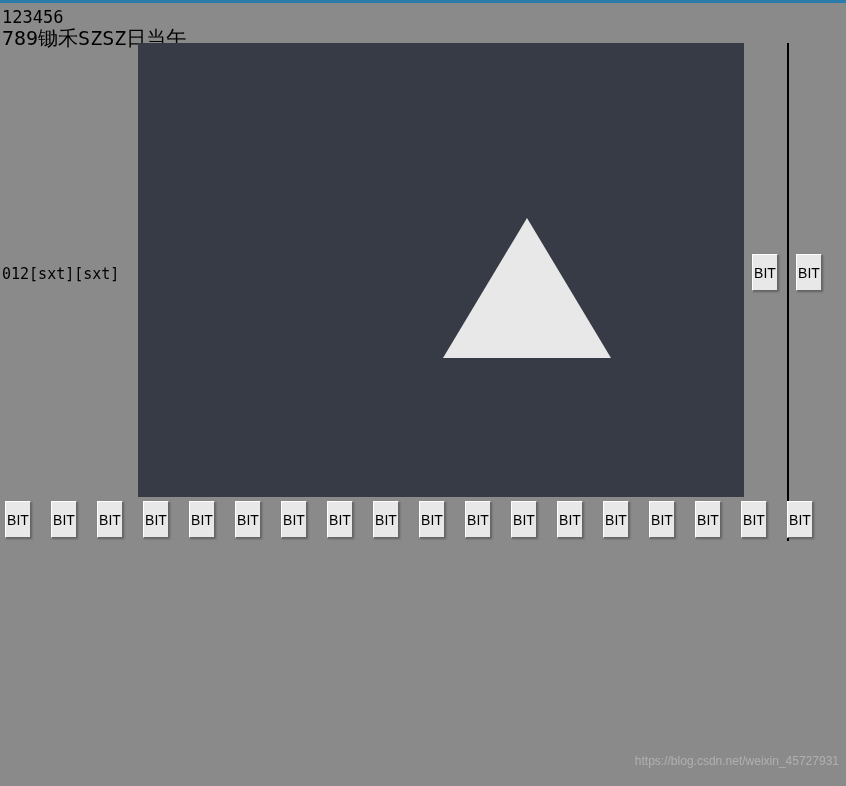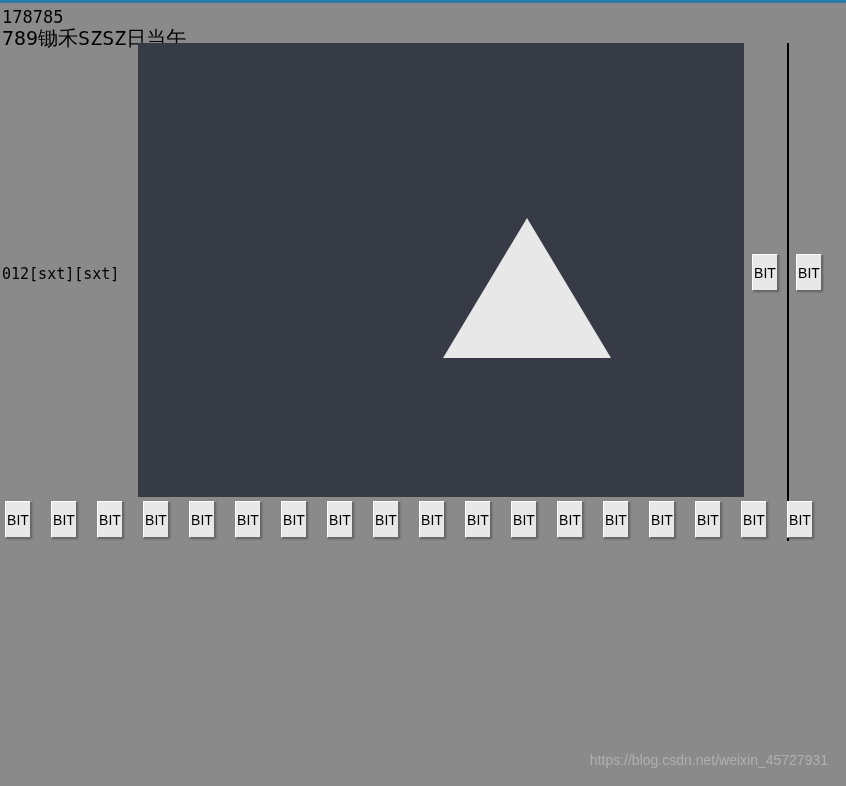"178785" div.text-top-1 { text: 178785 -> 123456 }
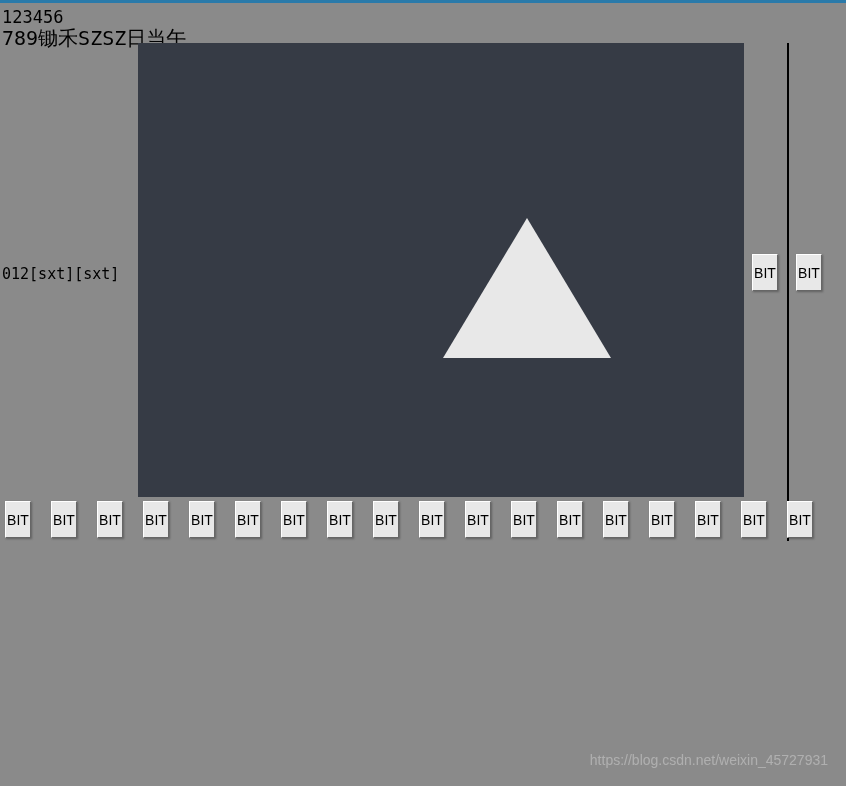"https://blog.csdn.net/weixin_45727931" .watermark { font-size: 14px -> 12px; right: 18px -> 7px }
